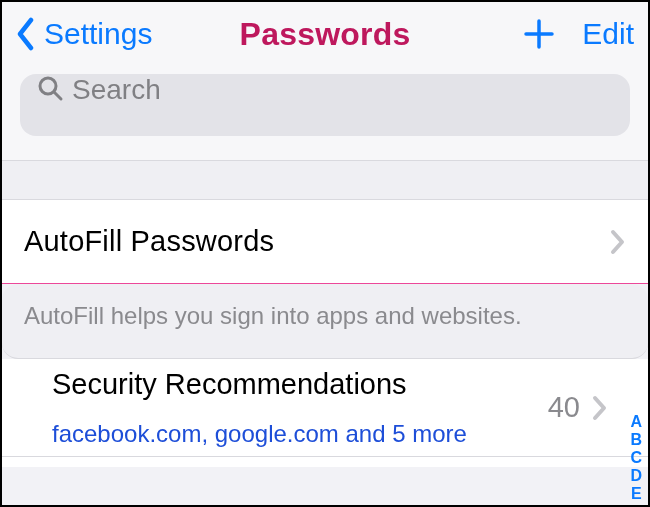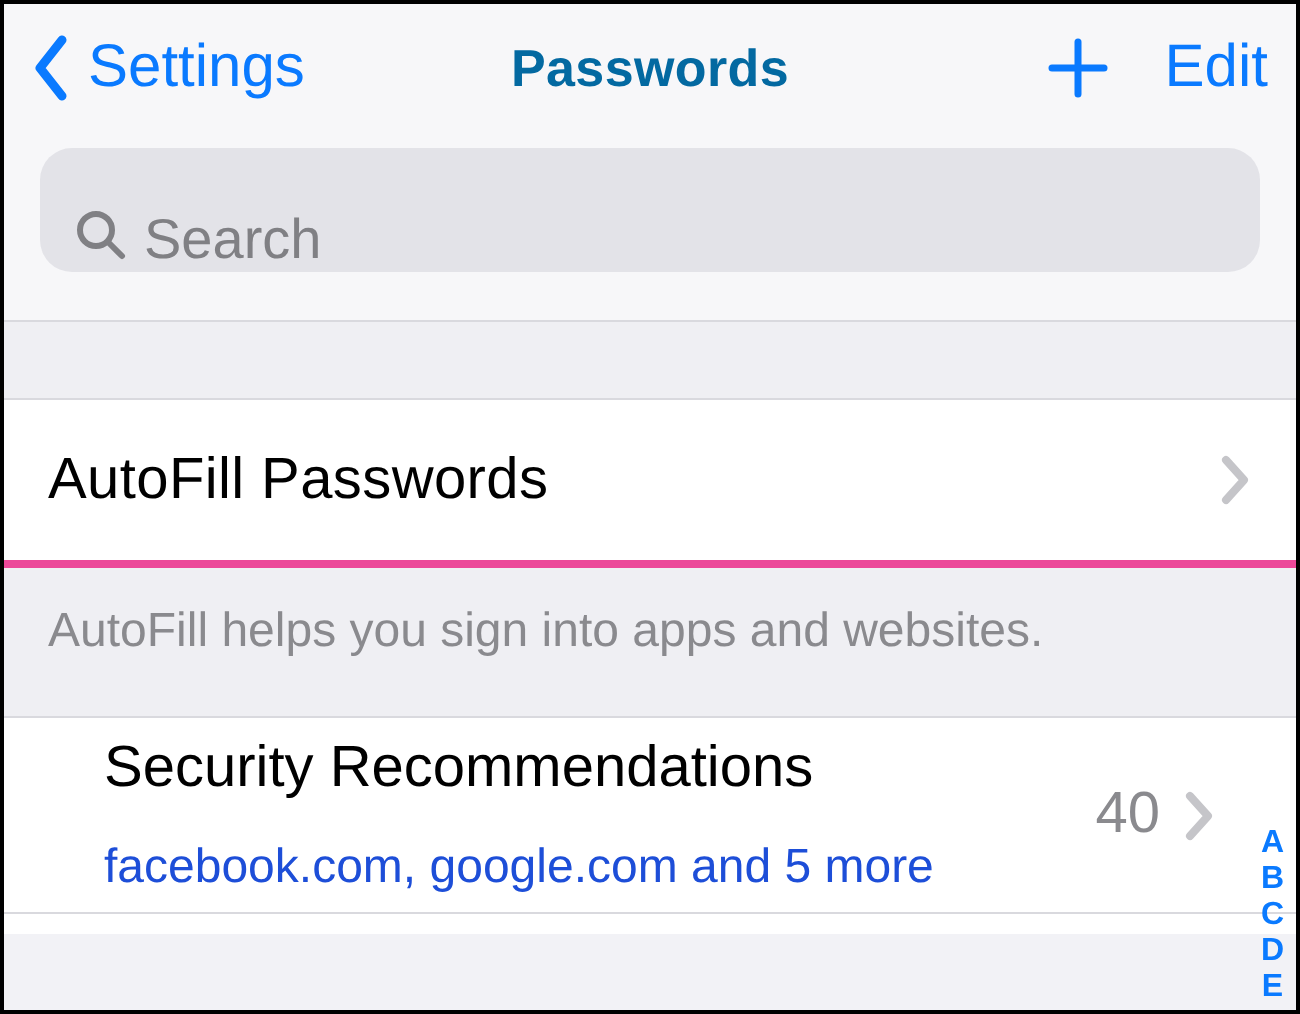"Passwords" .nav-title { color: #0369a1 -> #be185d; font-size: 26px -> 32px }
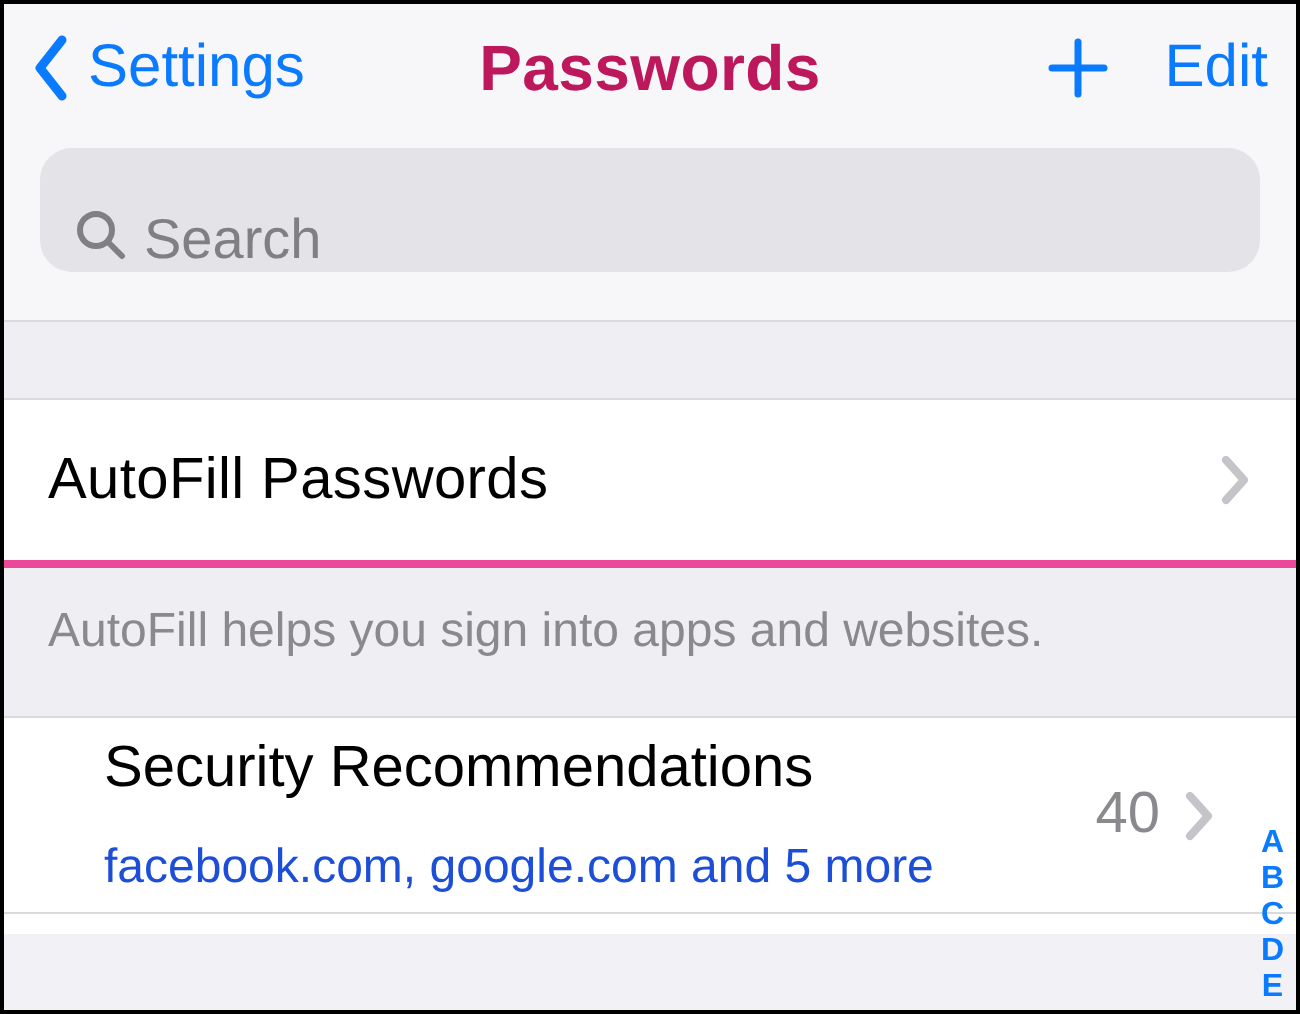"Search" .search { align-items: flex-end -> flex-start }
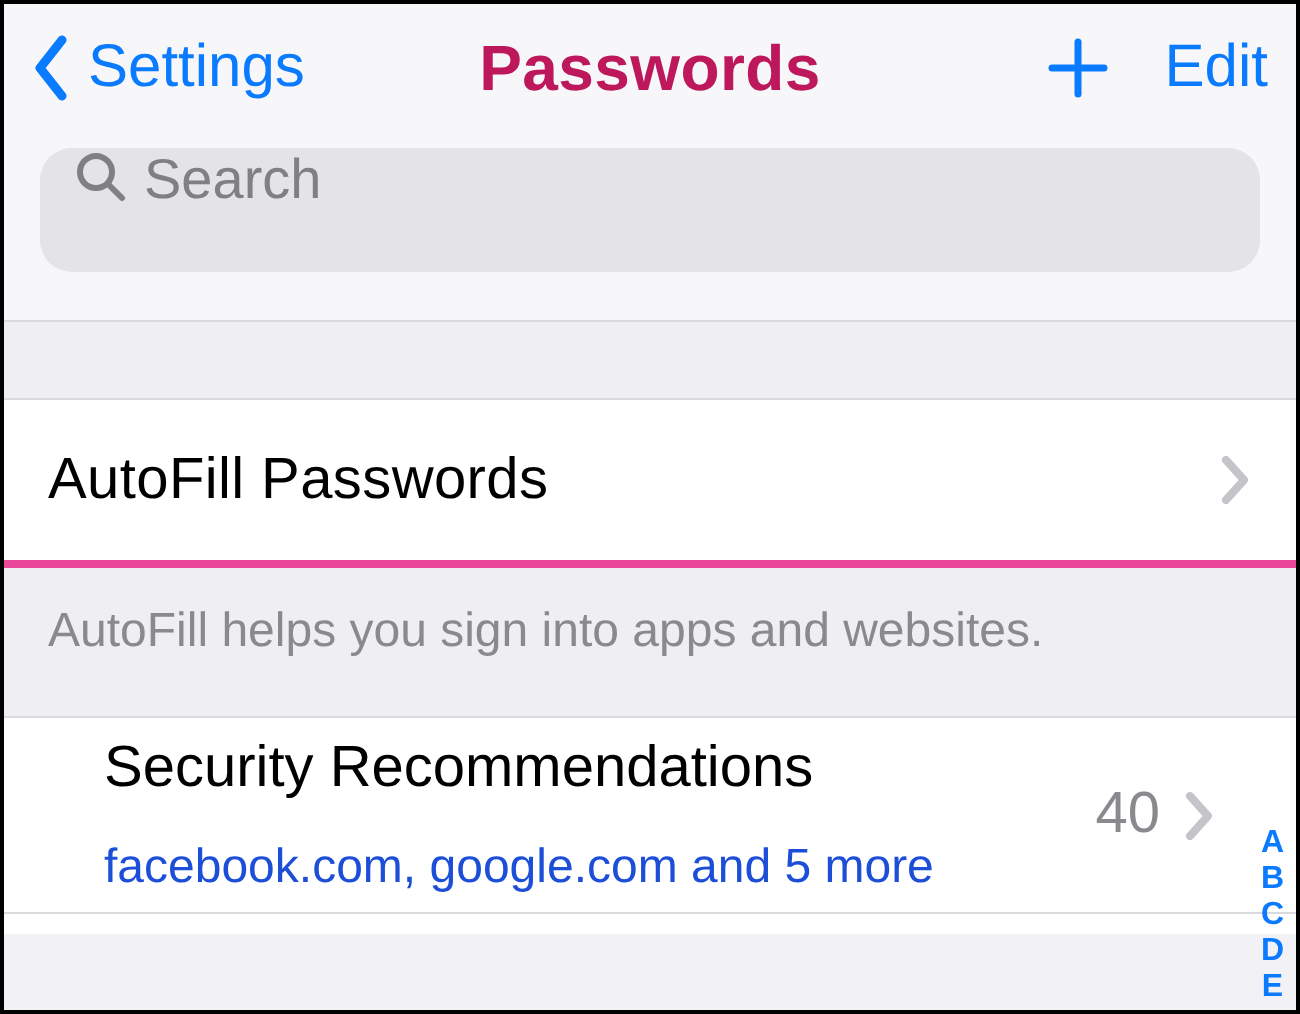"AutoFill Passwords" .row-autofill { border-bottom: 4px solid #ec4899 -> 1px solid #ec4899 }
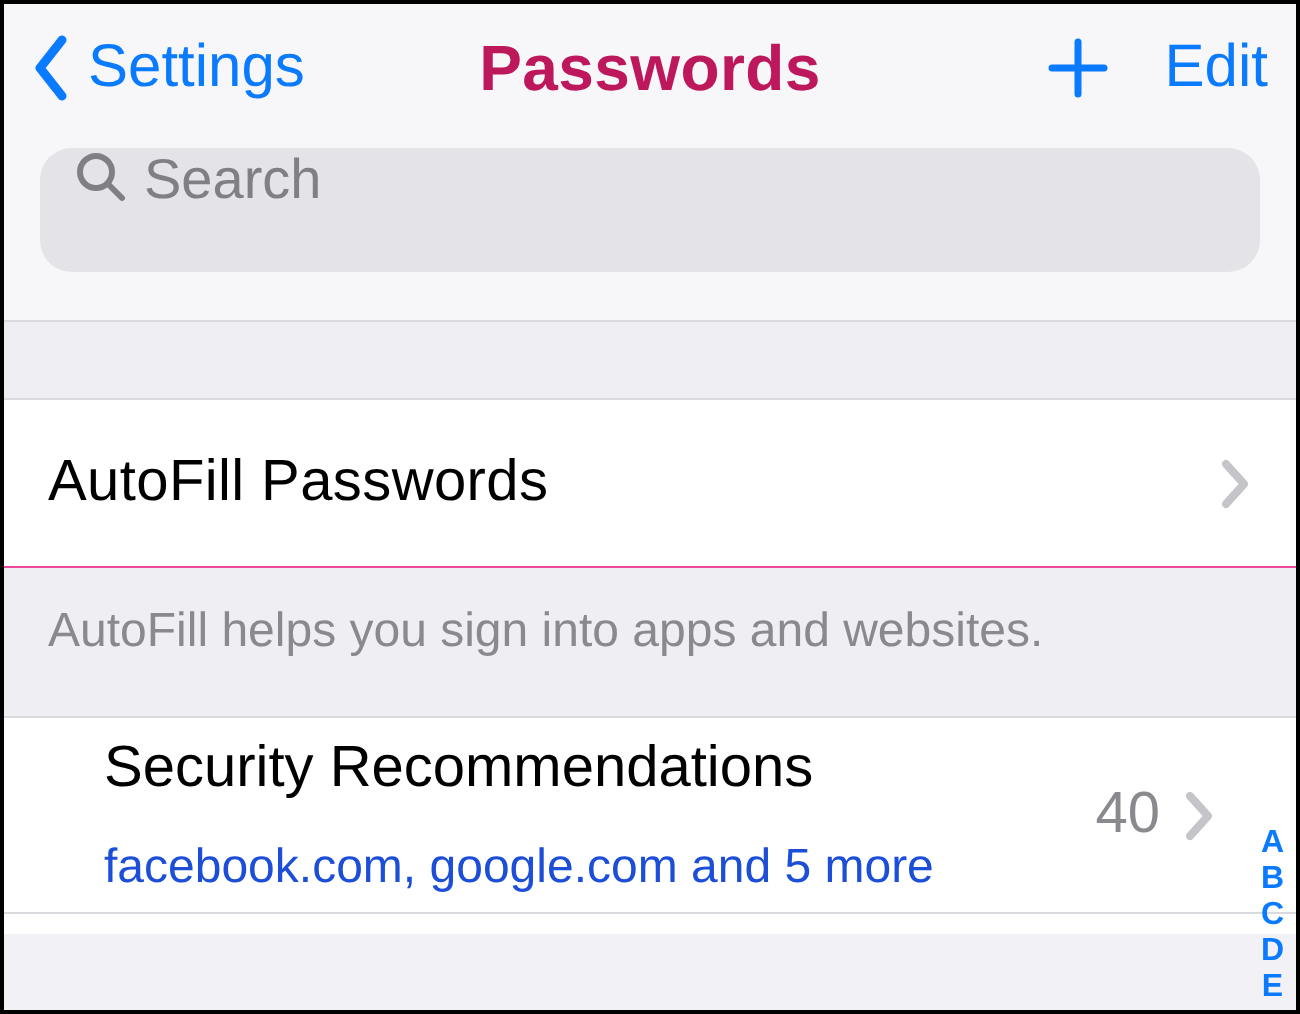"AutoFill helps you sign into" .footer-note { border-radius: none -> 16px }
